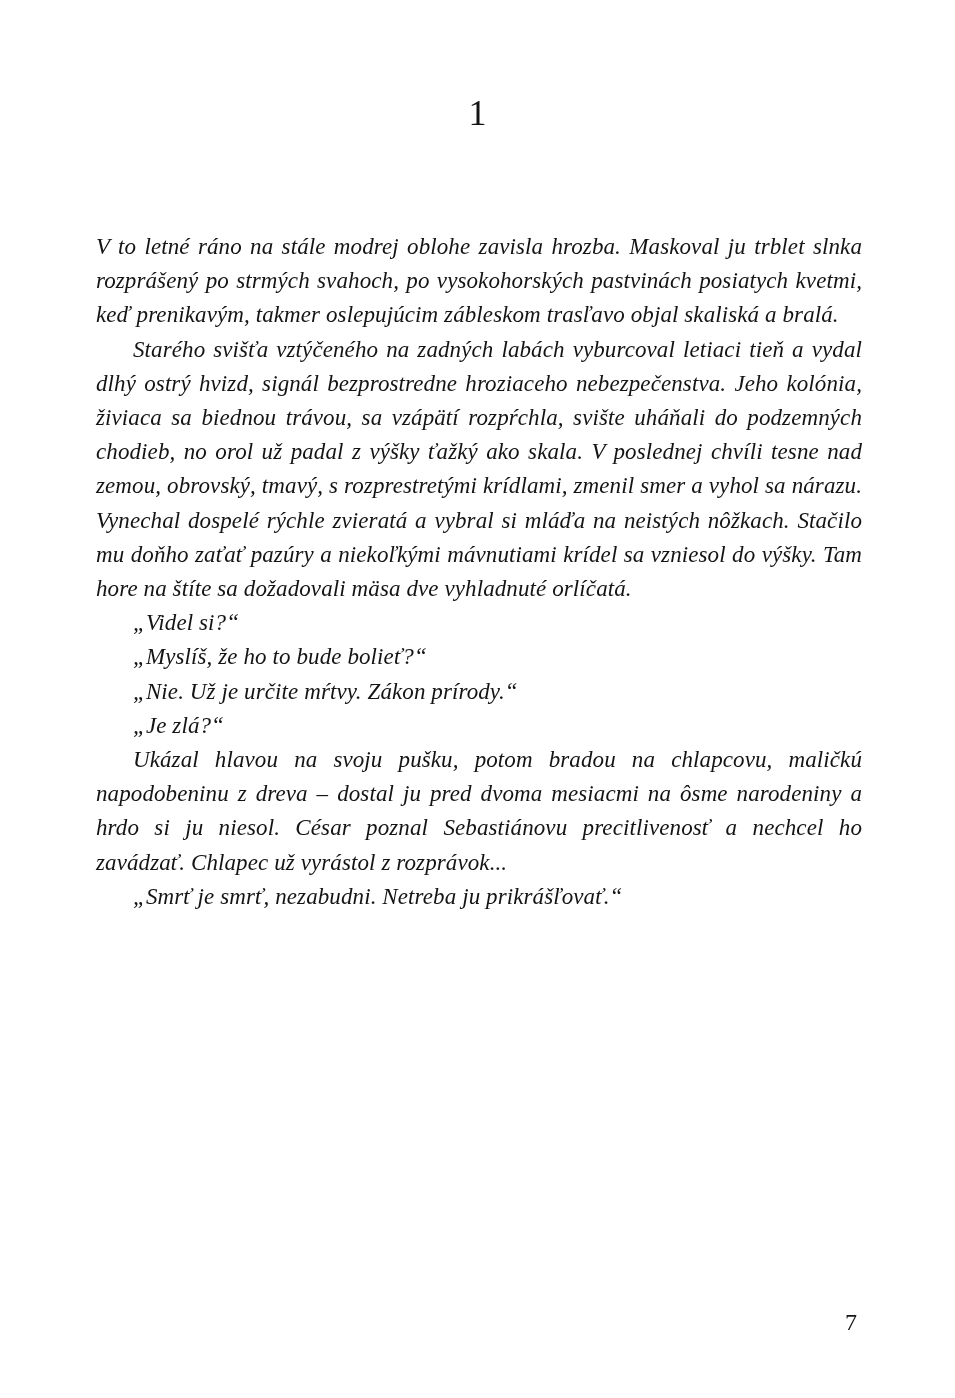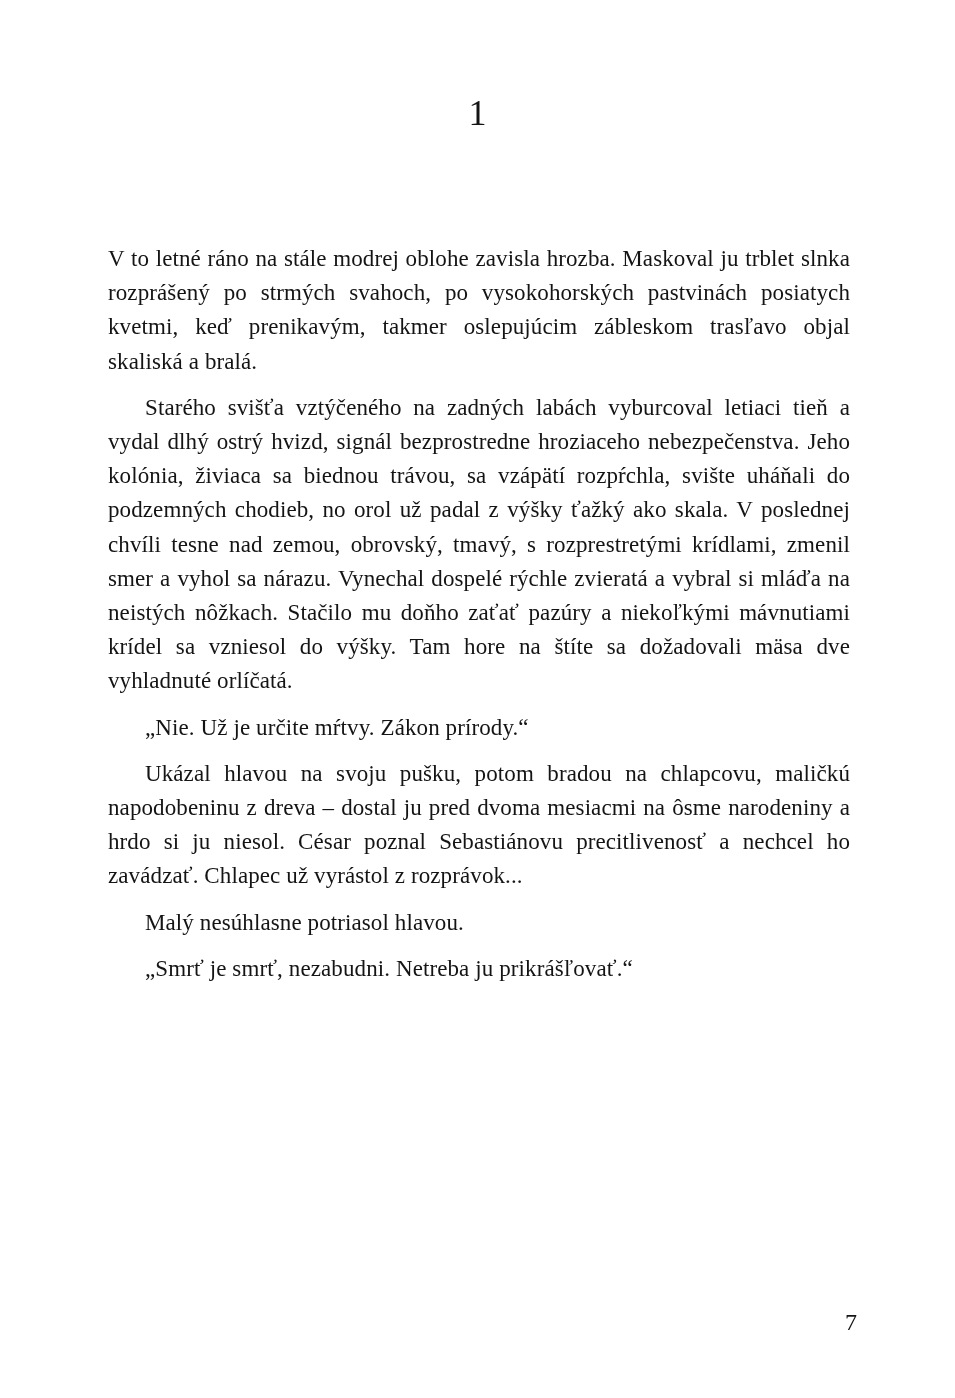"V to letné ráno na" .text-block p { font-style: none -> italic; margin: 12px -> 0 }
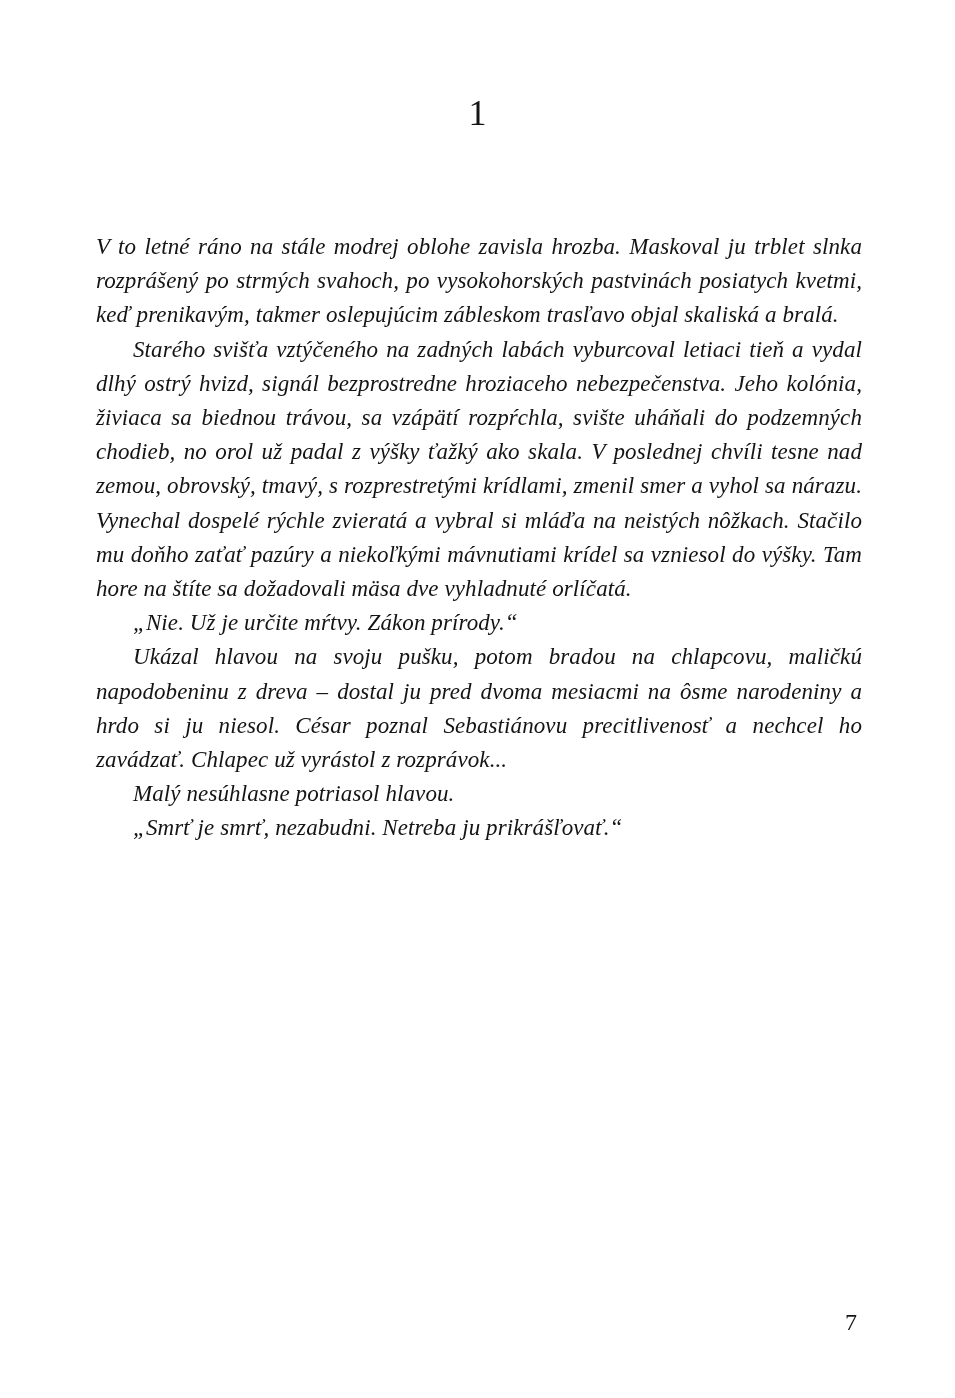"„Videl si?“" p.indent { html: none -> <p>„Videl si?“</p> }
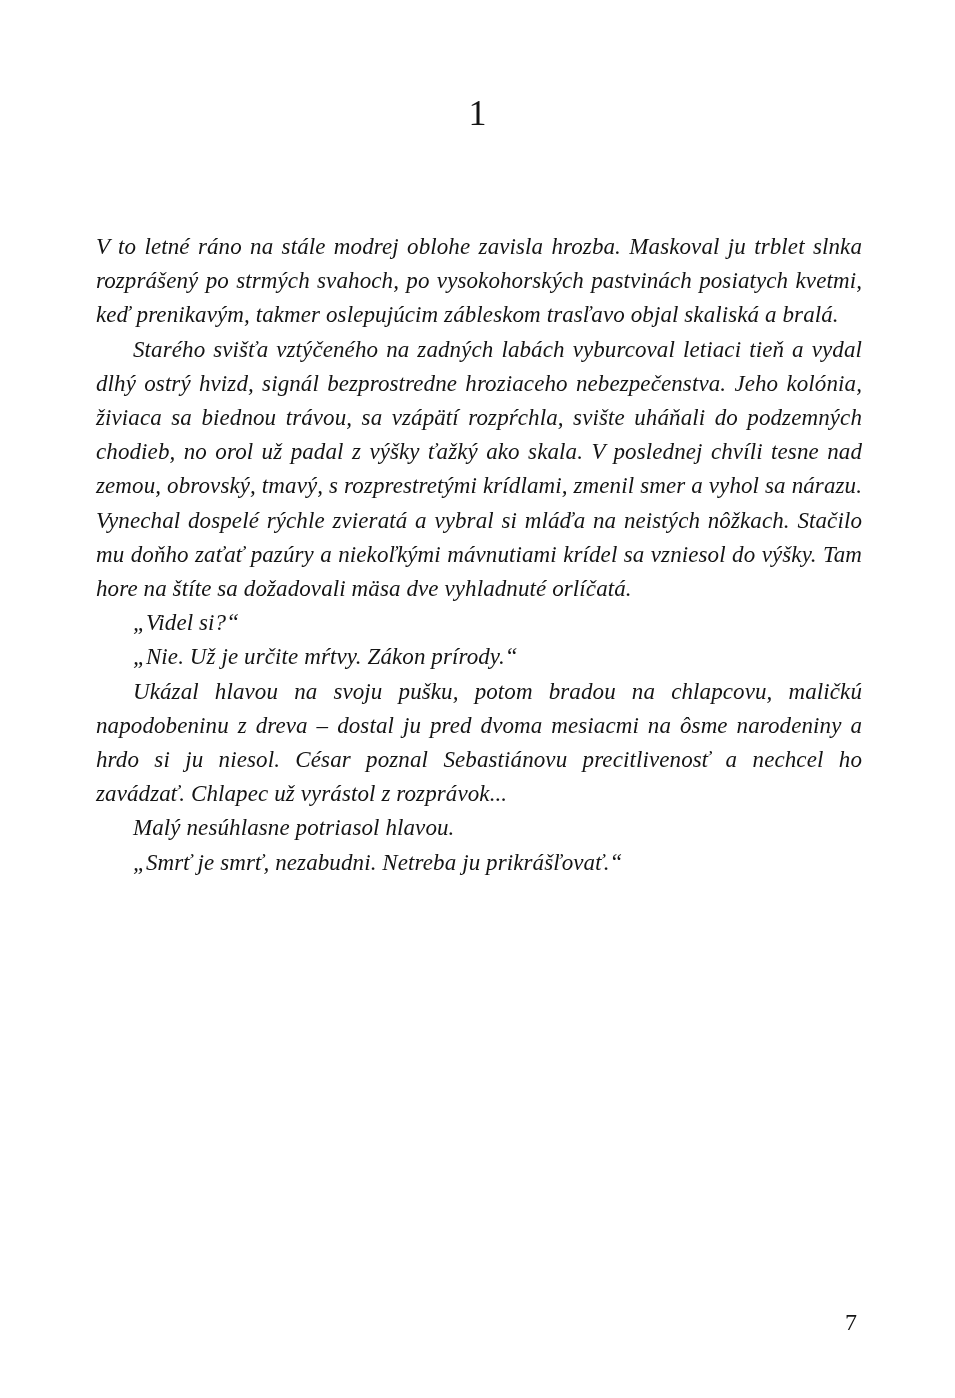"„Myslíš, že ho to bude" p.indent { html: none -> <p>„Myslíš, že ho to bude bolieť?“</p> }
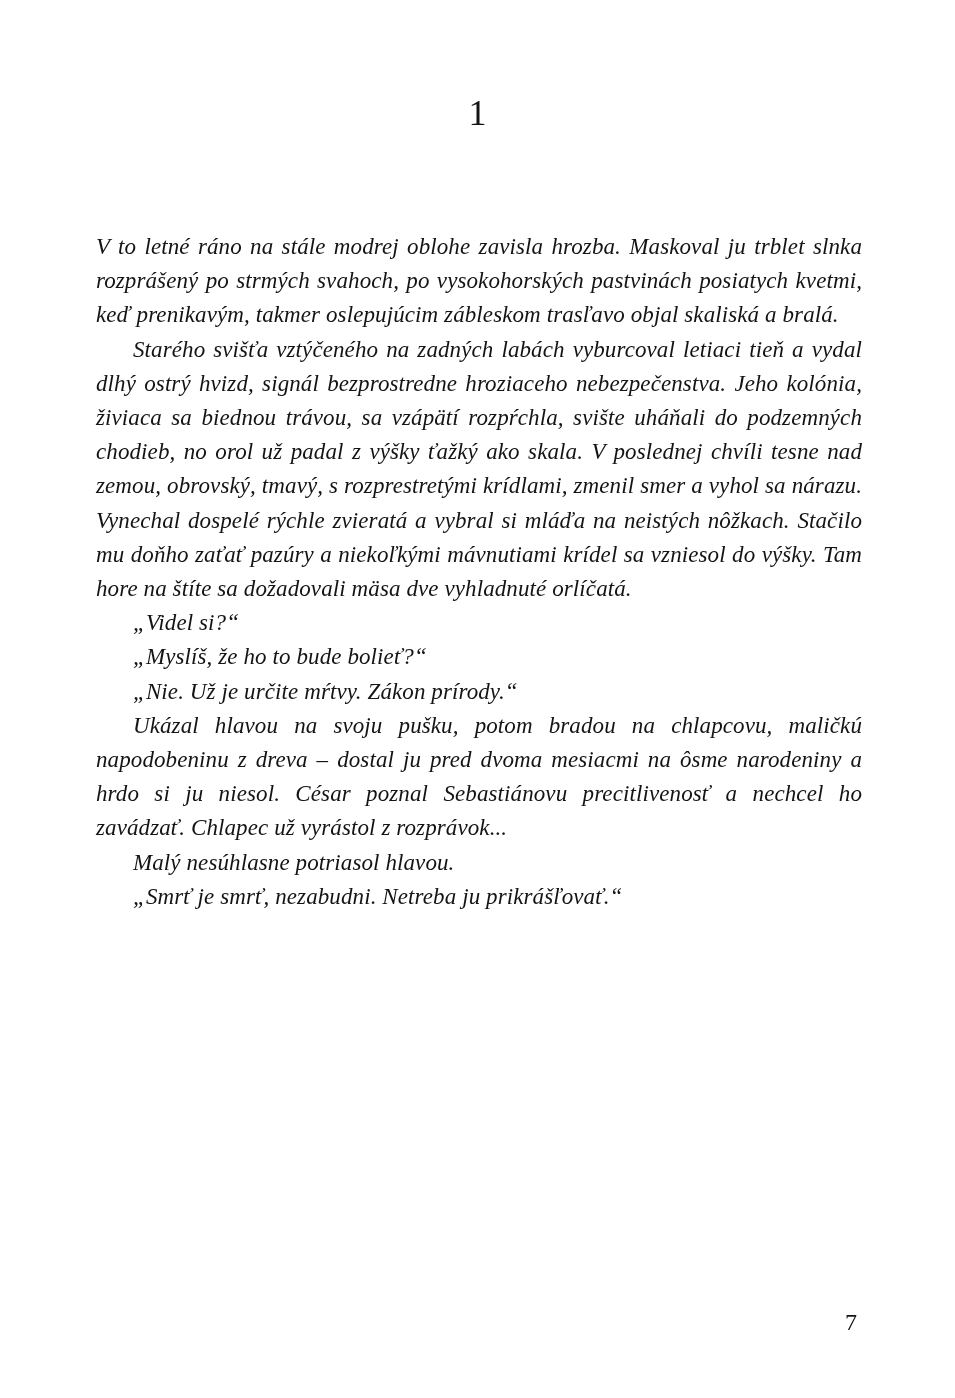"„Je zlá?“" p.indent { html: none -> <p>„Je zlá?“</p> }
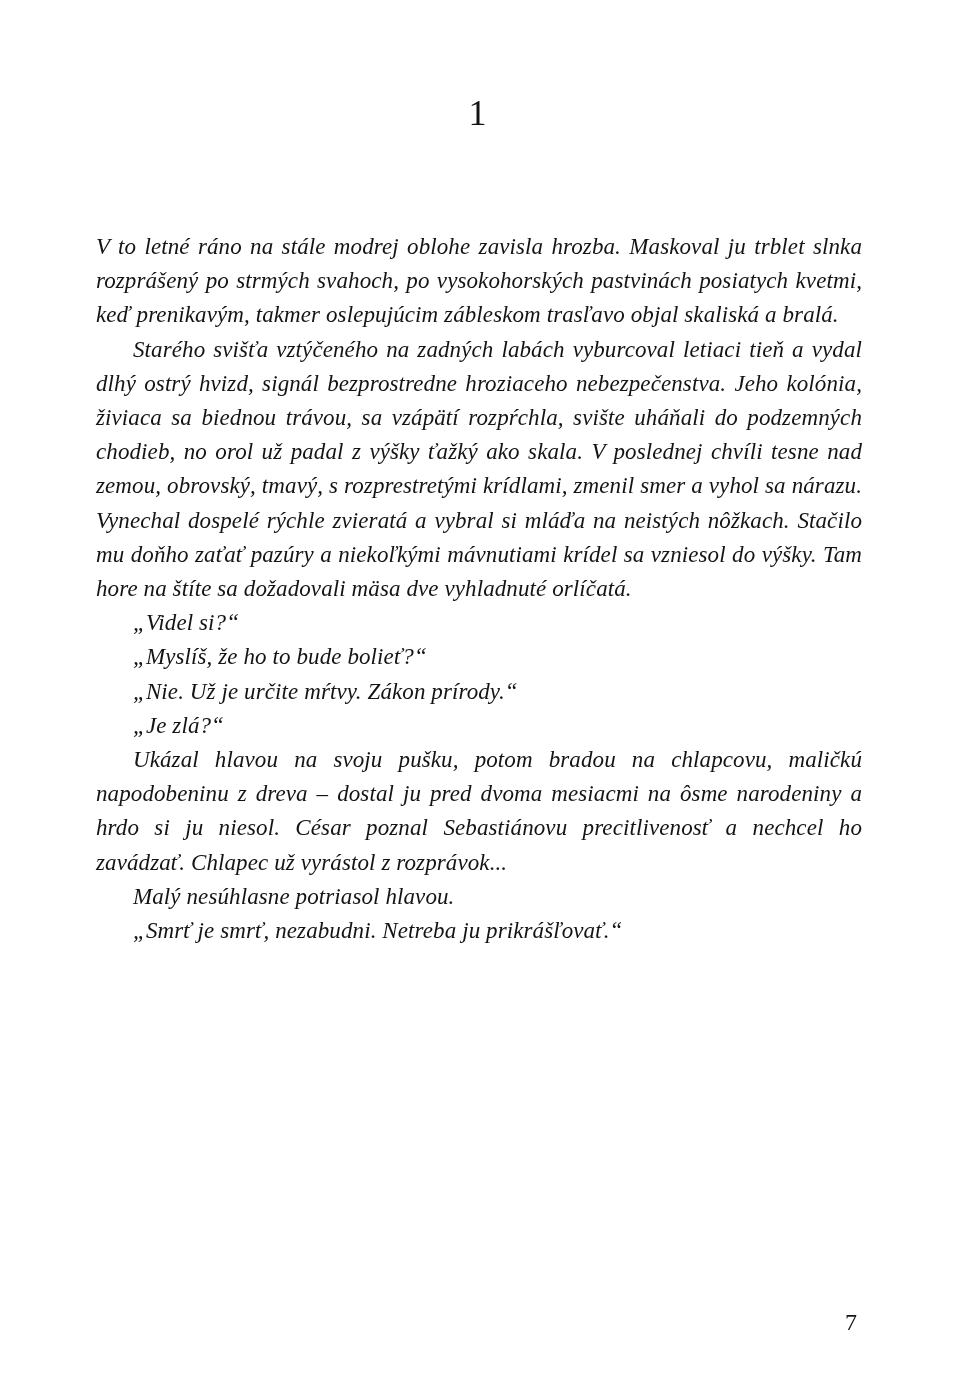"Malý nesúhlasne potriasol hlavou." p.indent { html: <p>Malý nesúhlasne potriasol hlavou.</p> -> none }
